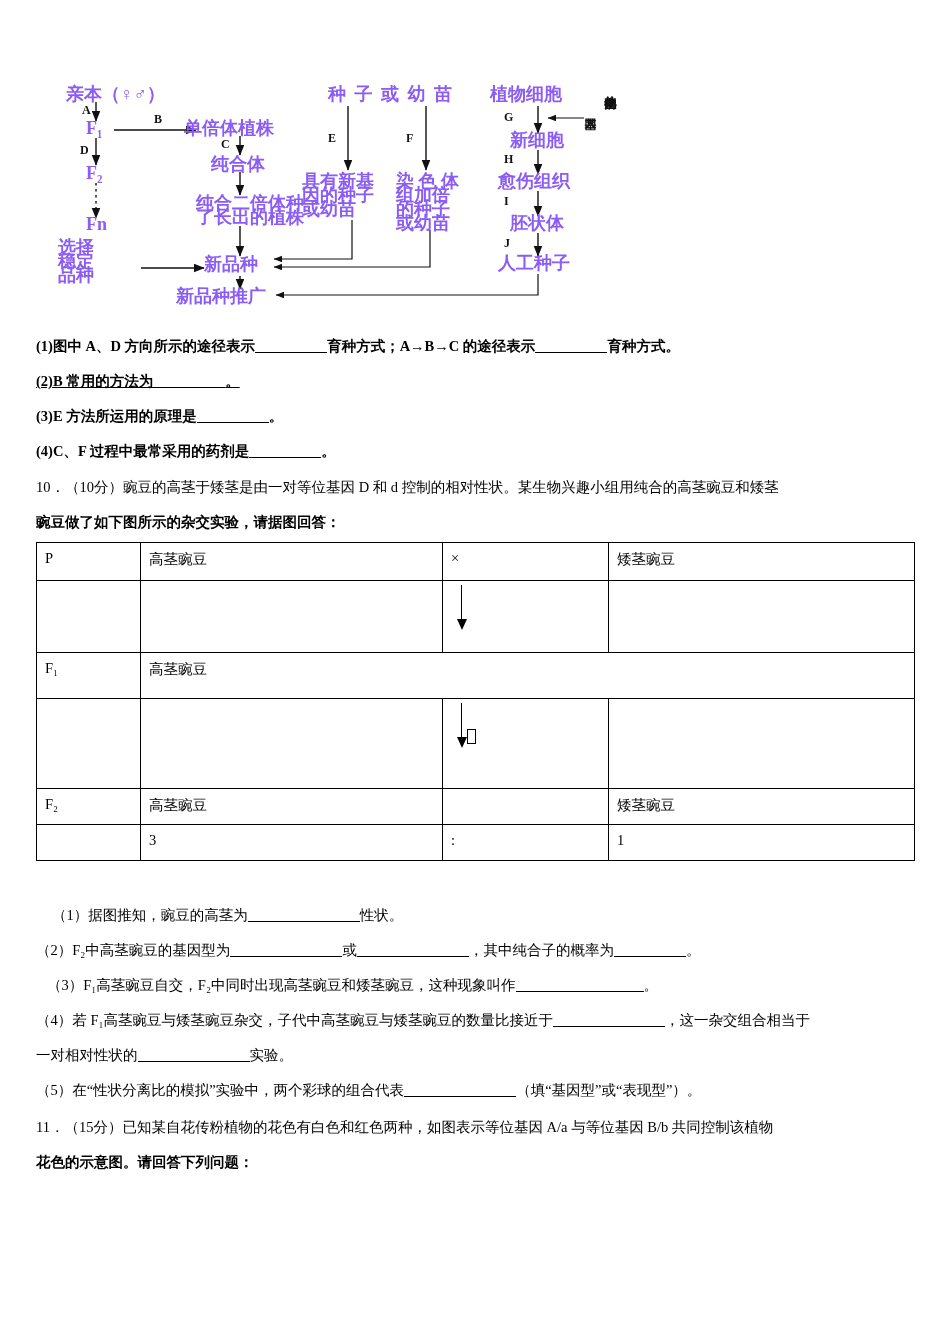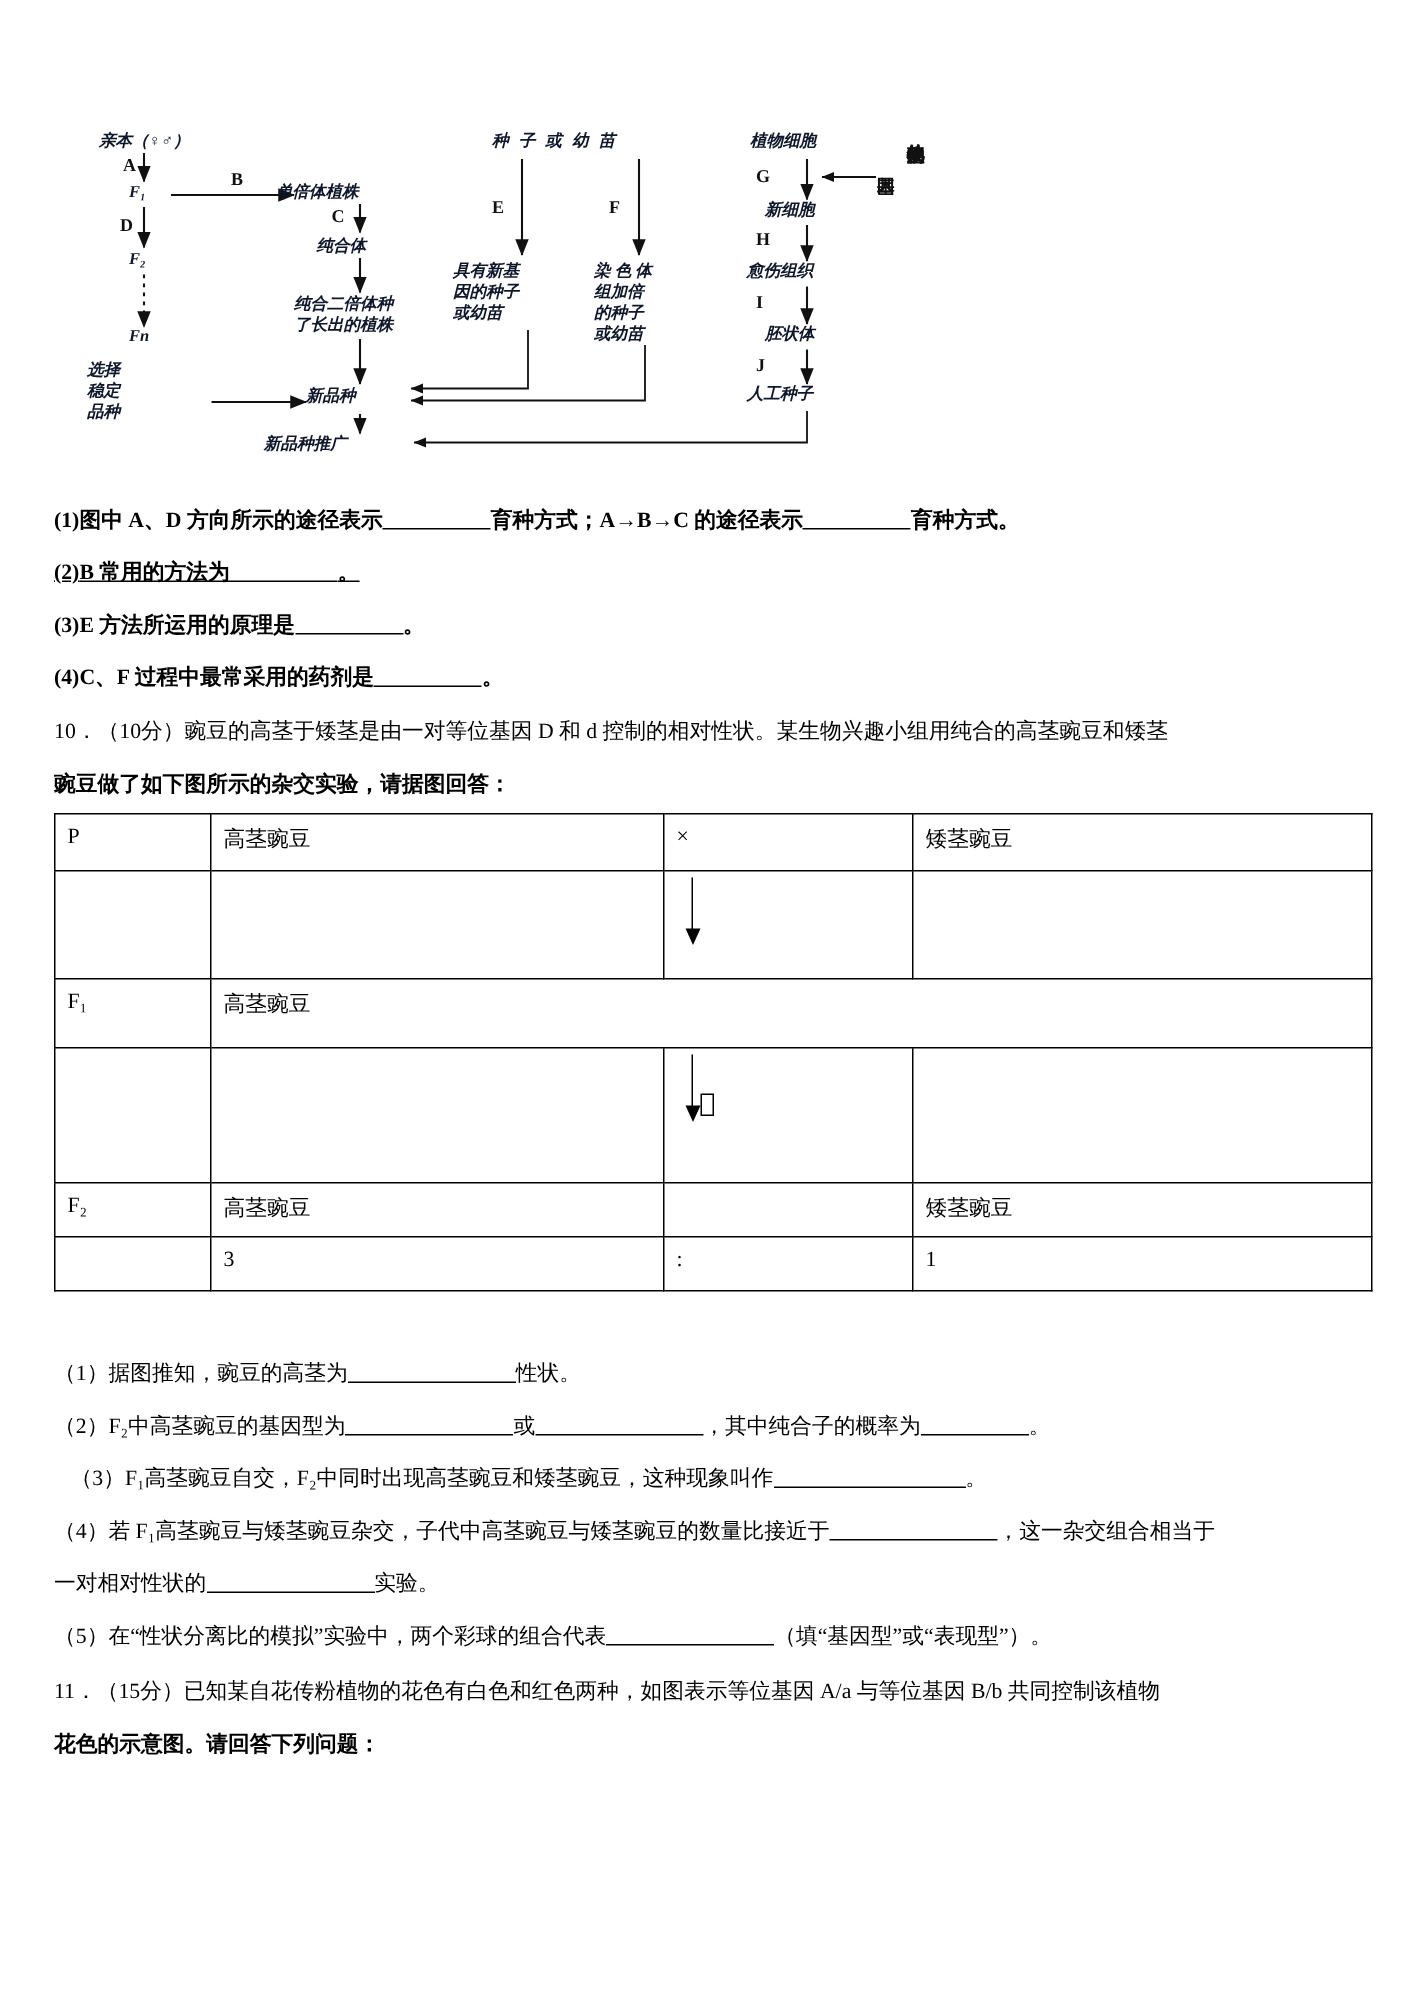"亲本（♀♂）" .dtext { color: #0f172a -> #8b5cf6; font-size: 11px -> 18px; font-style: italic -> none }
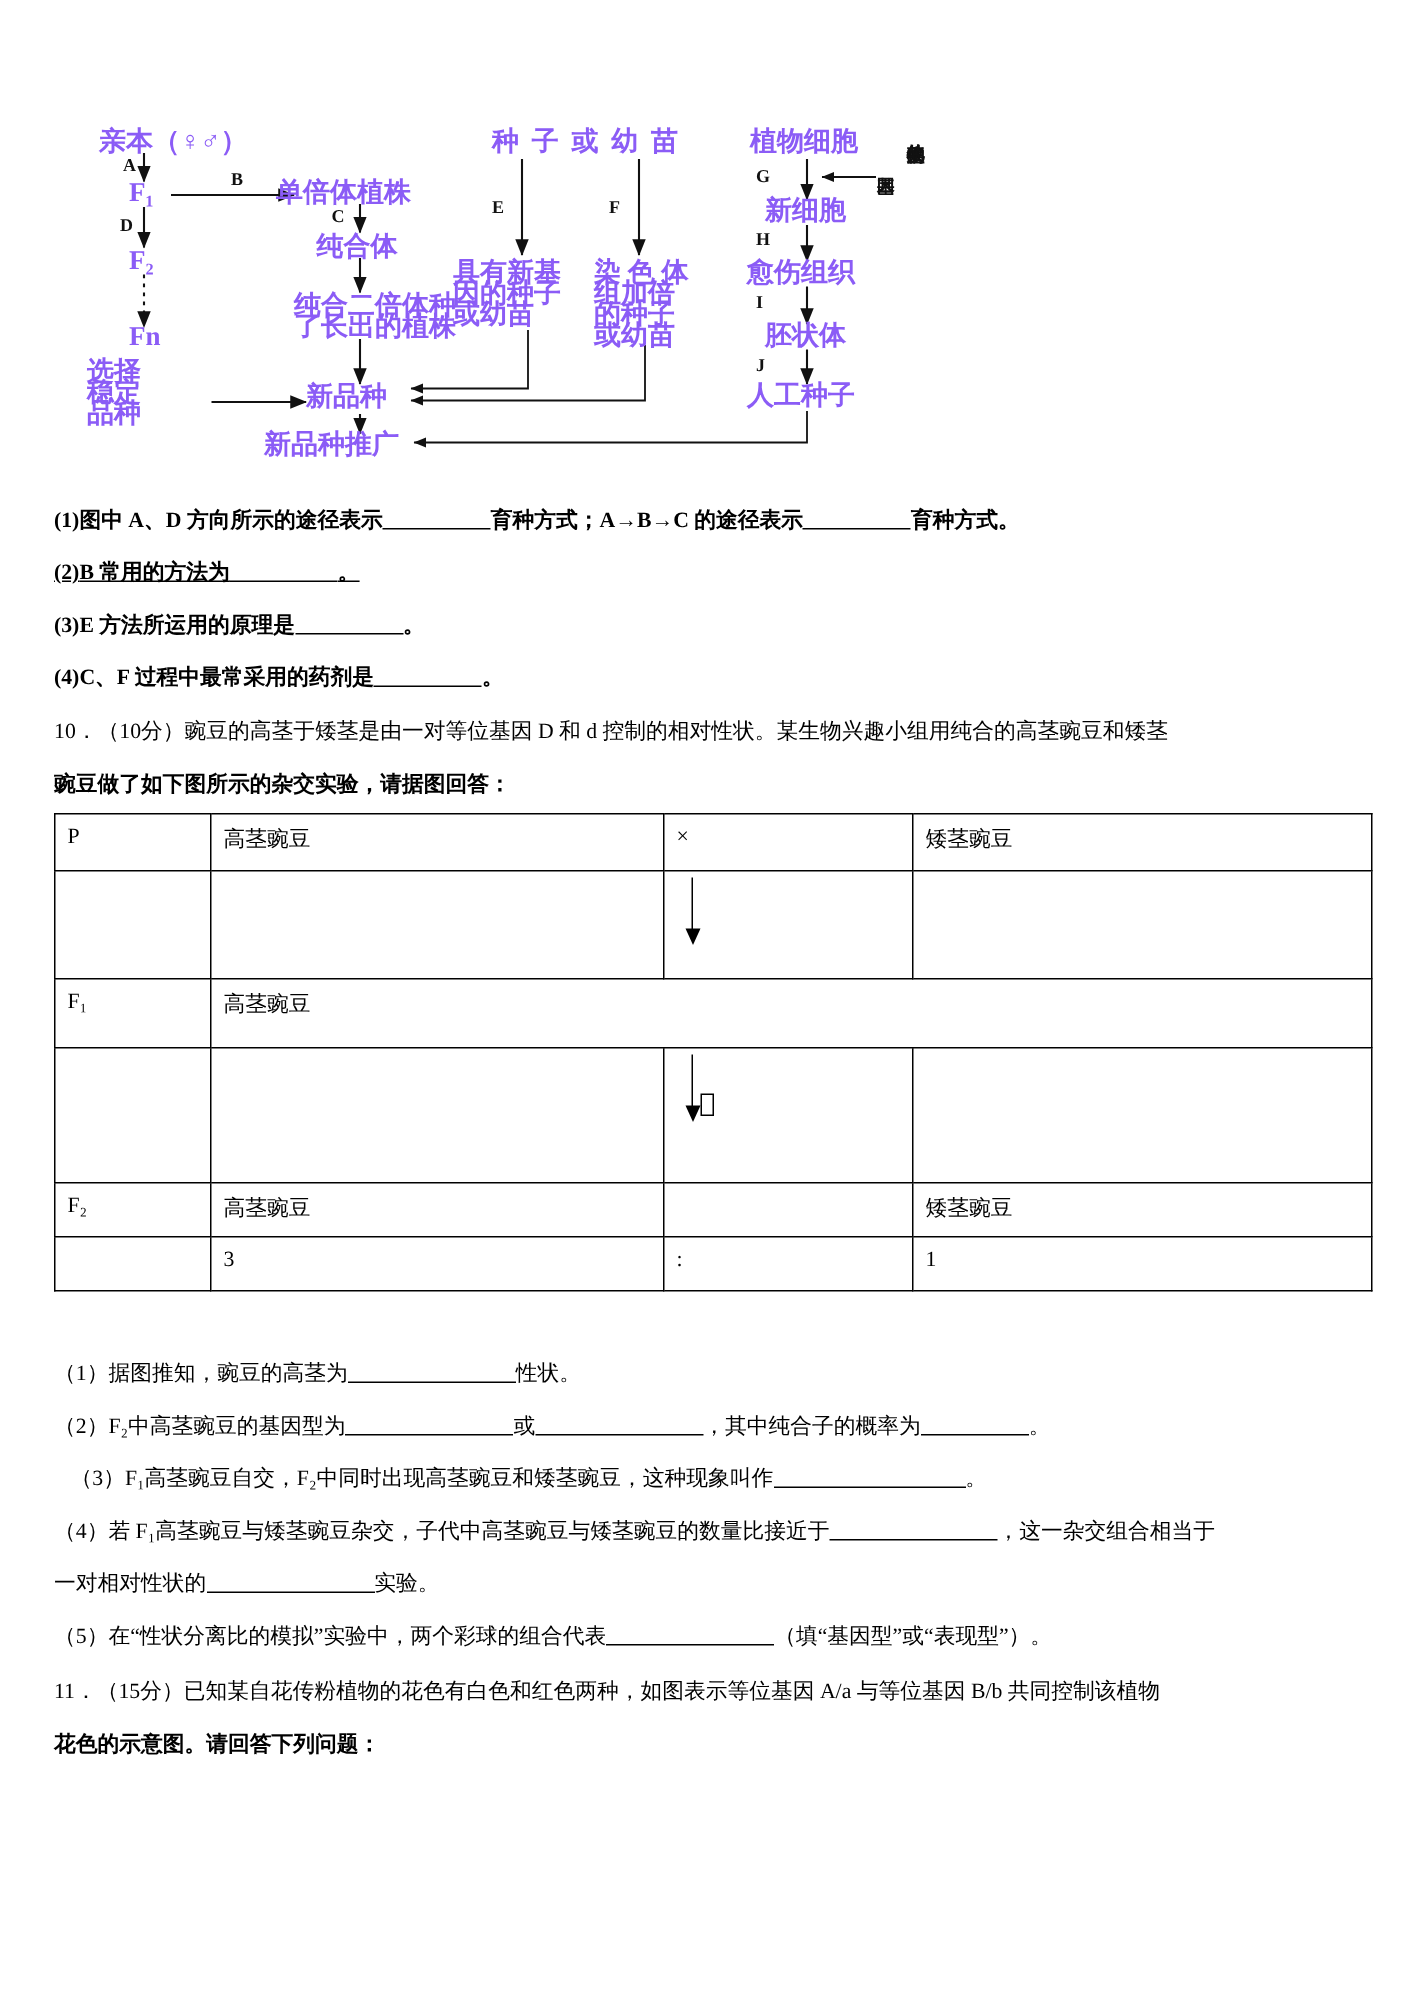"植物细胞" div.dtext { left: 464px -> 454px }
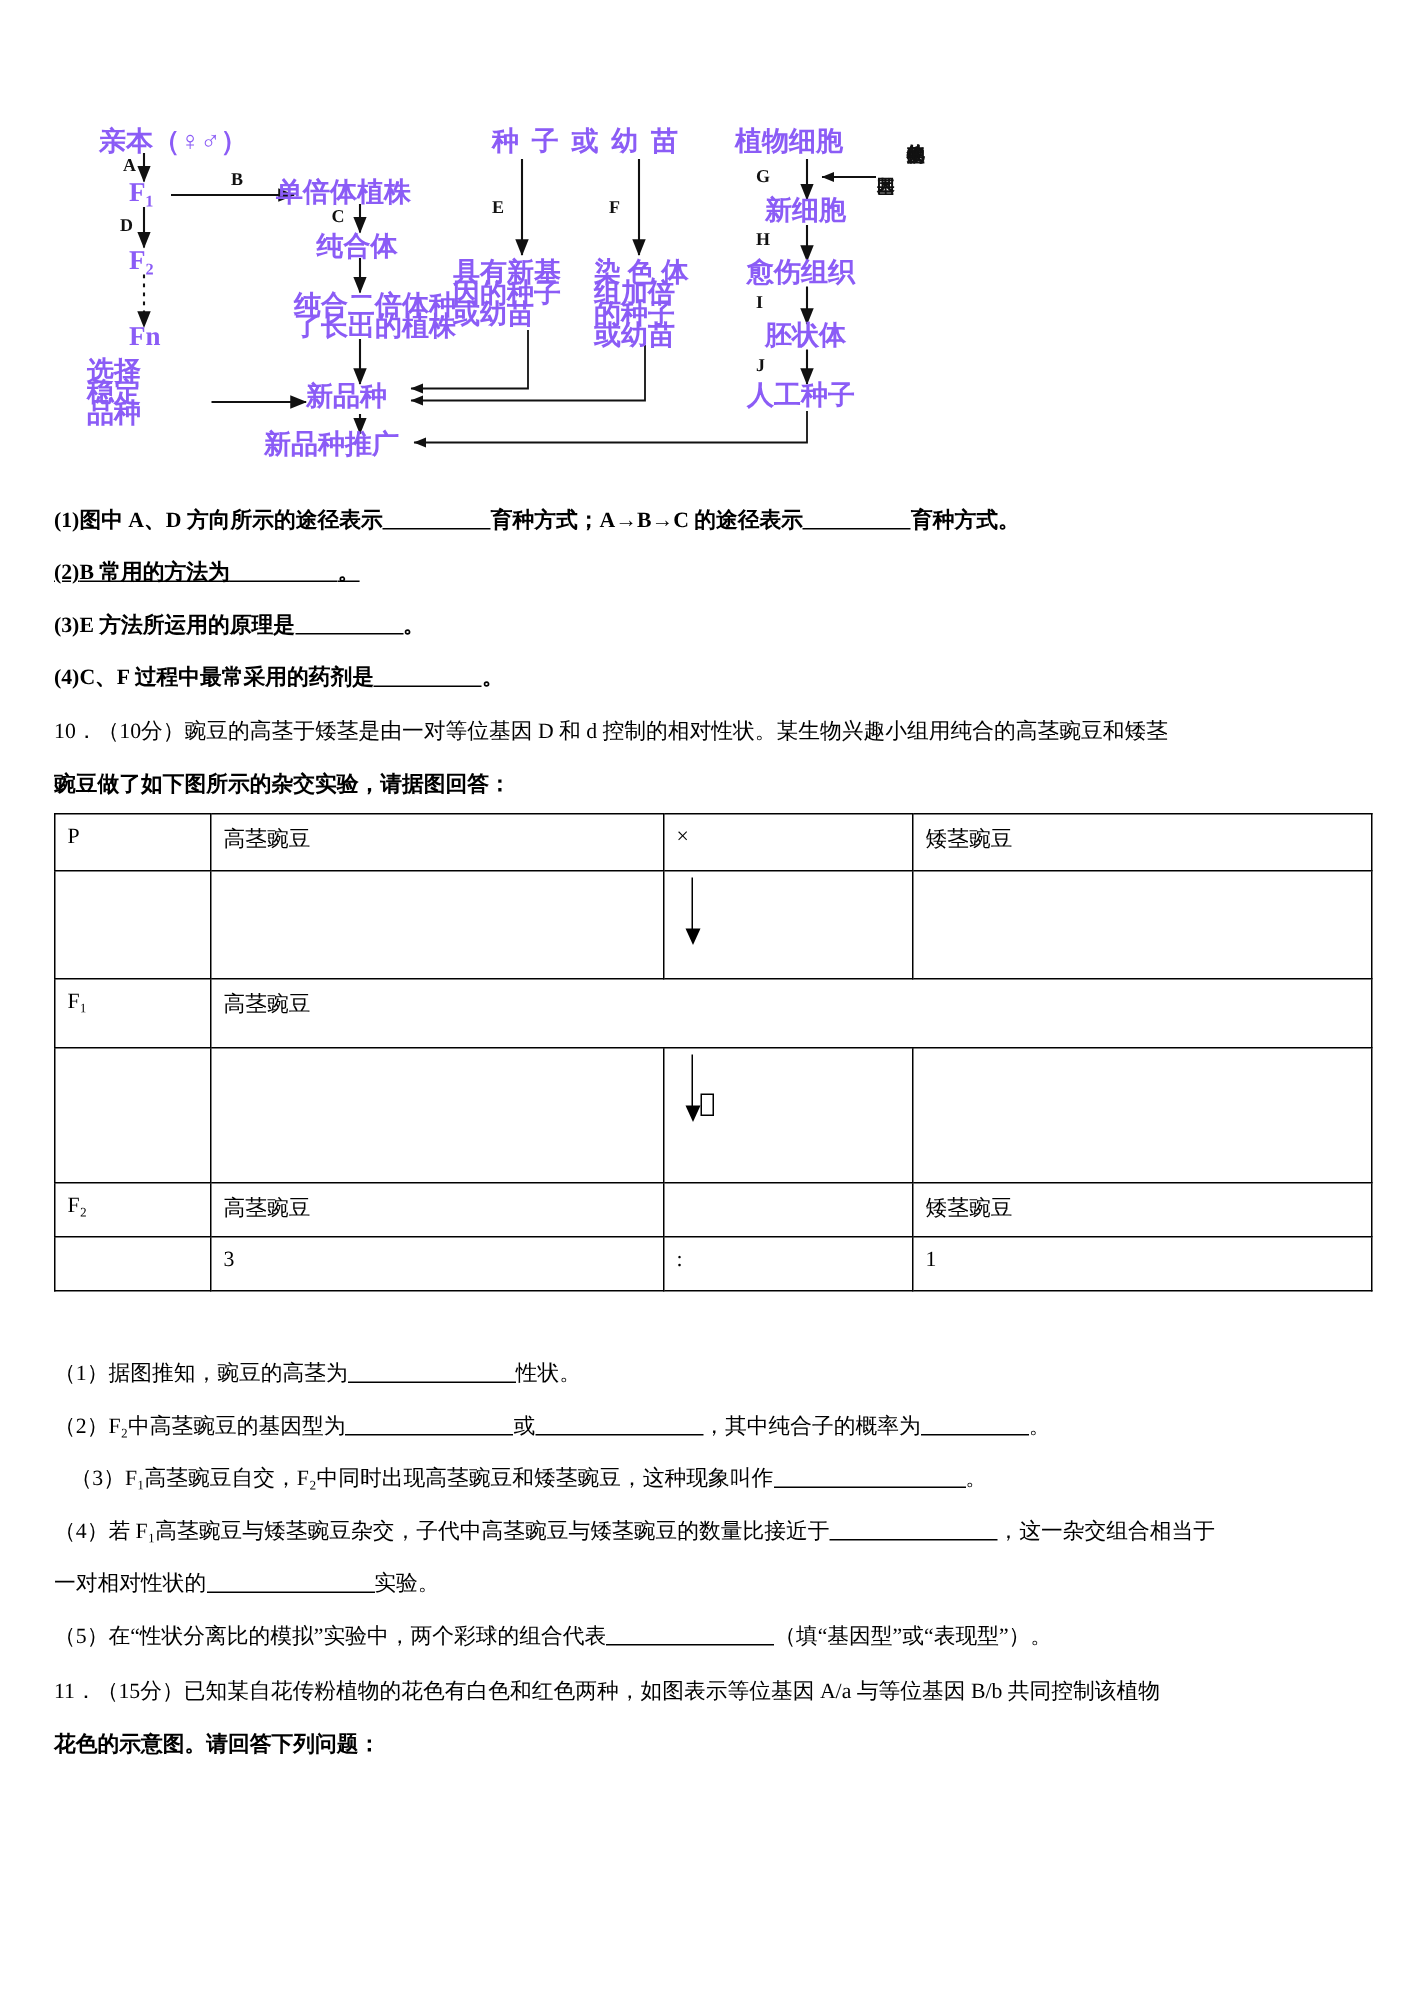"（1）据图推知，豌豆的高茎为 性状。" div.qline { left: 36px -> 52px }
